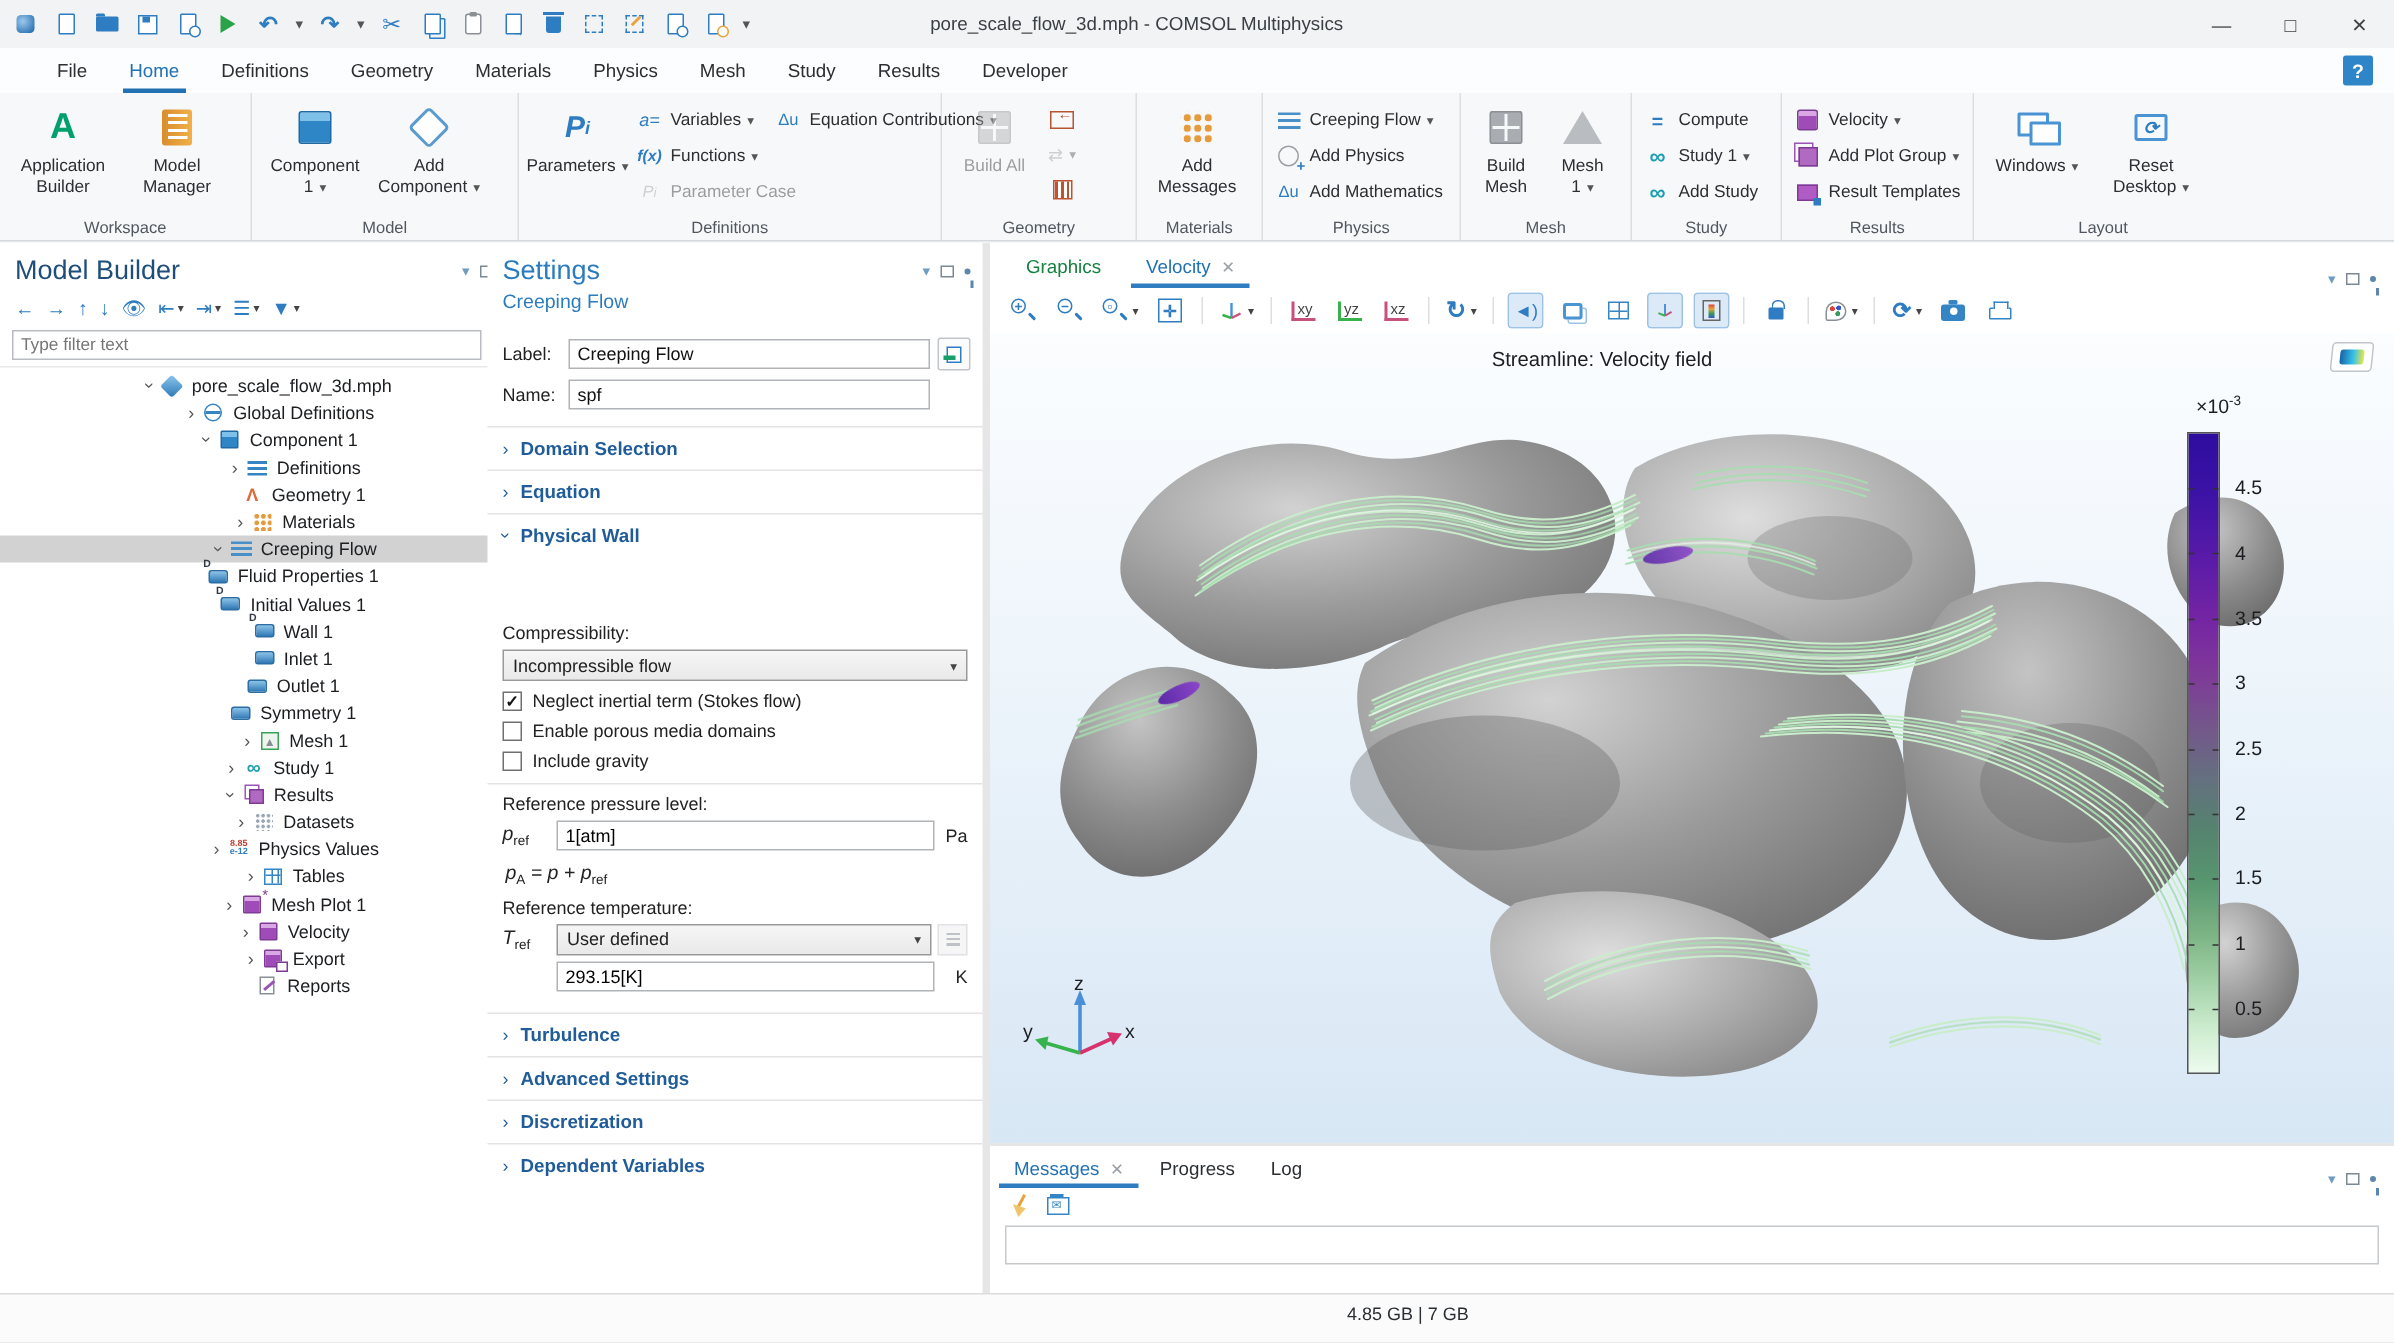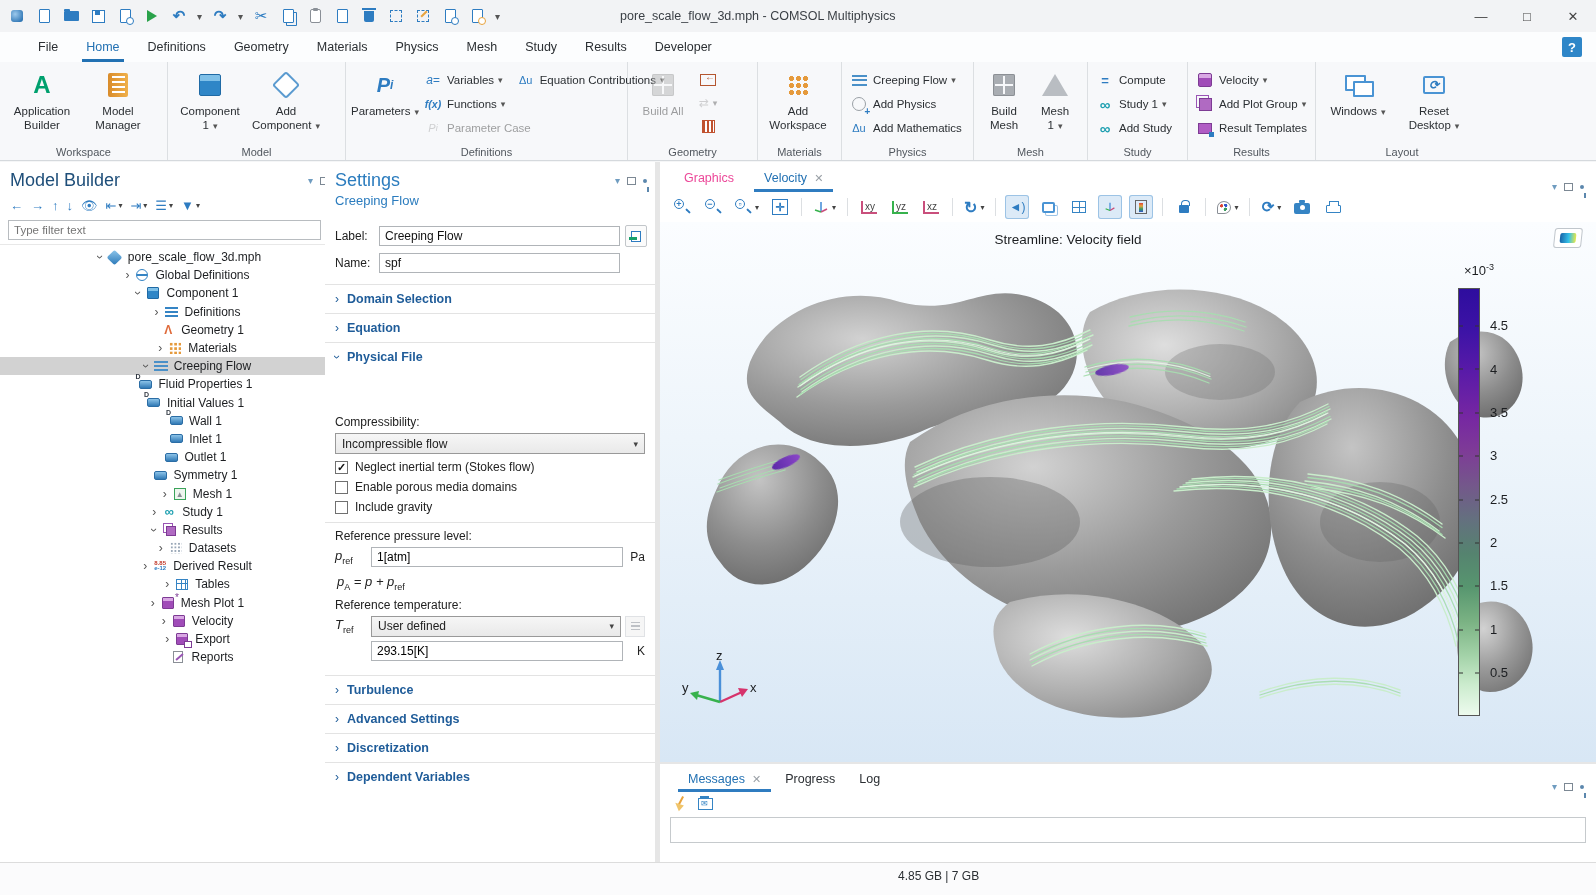"Add Workspace" span.rlbl { text: Workspace -> Messages }
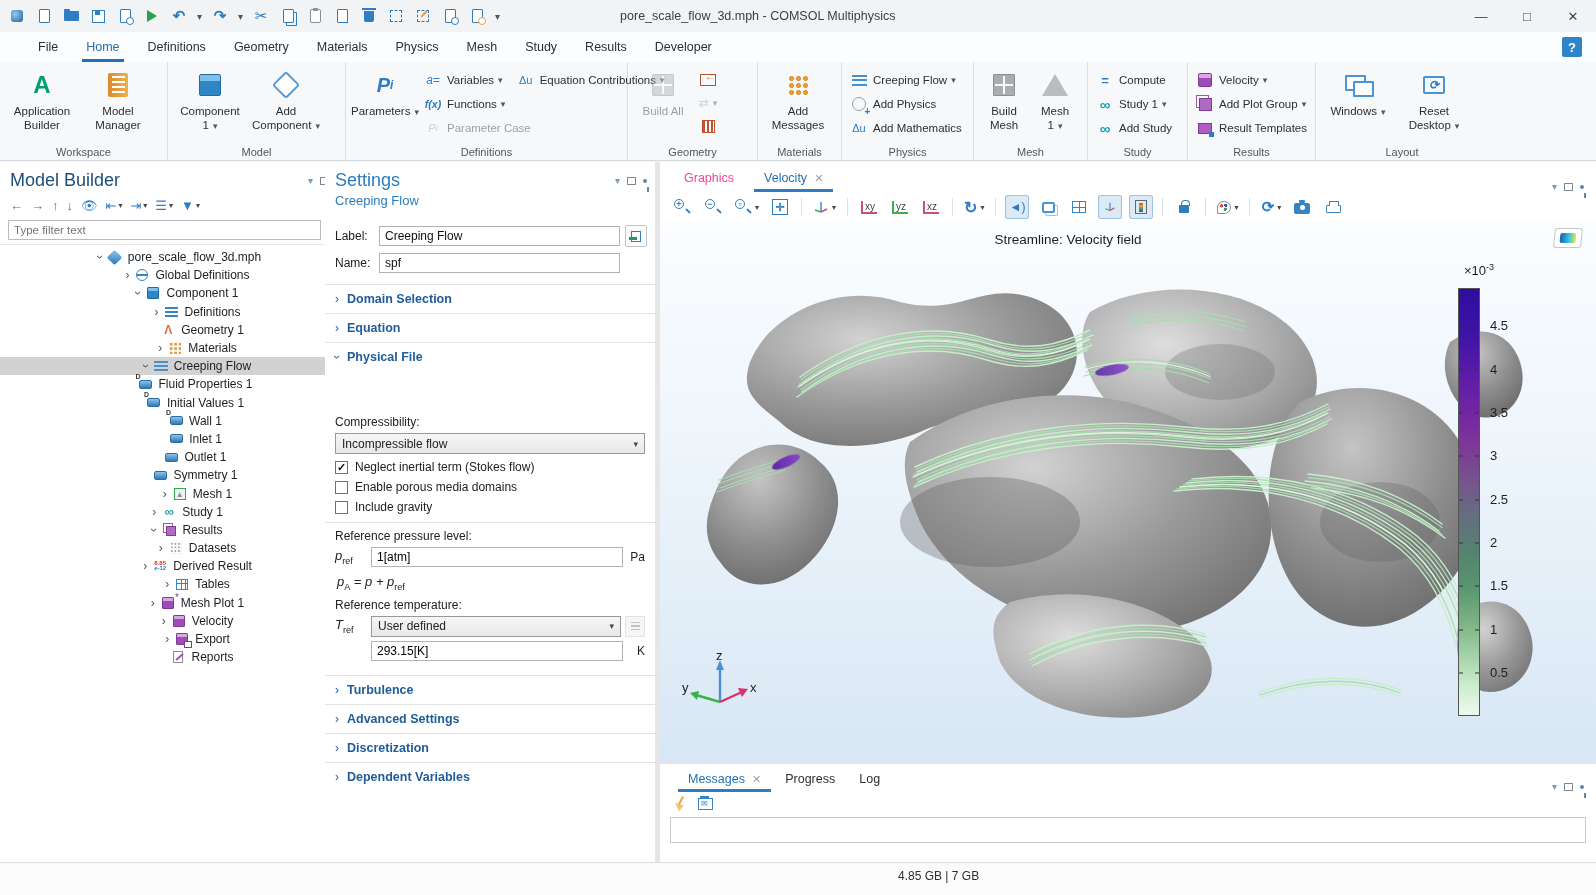"Graphics" .gtab { color: #ec4899 -> #15803d }
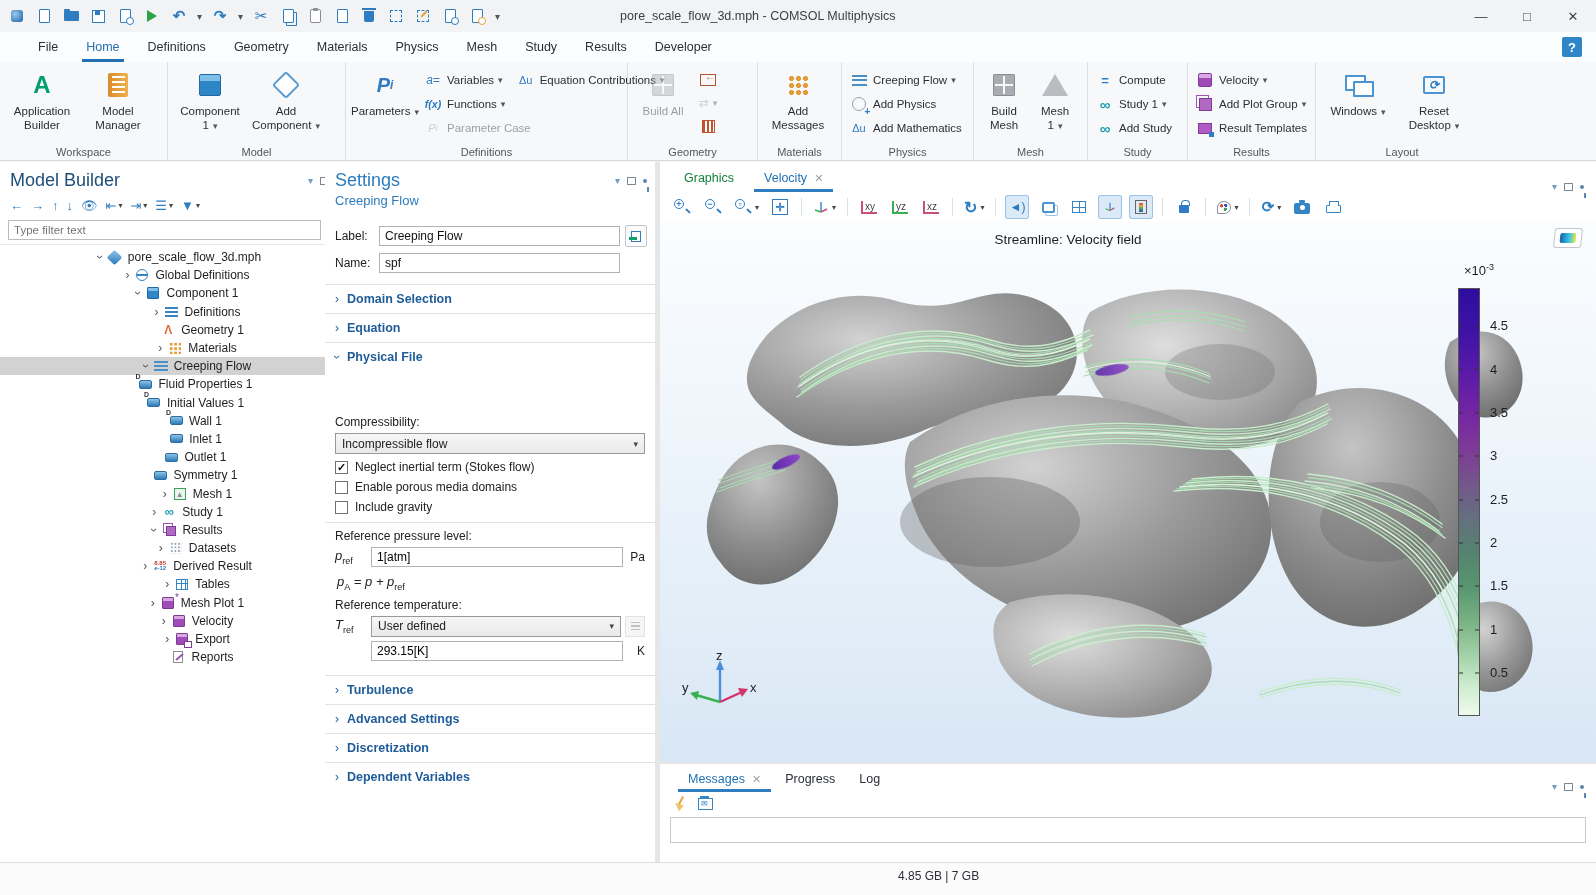"Physical File" span { text: File -> Wall }
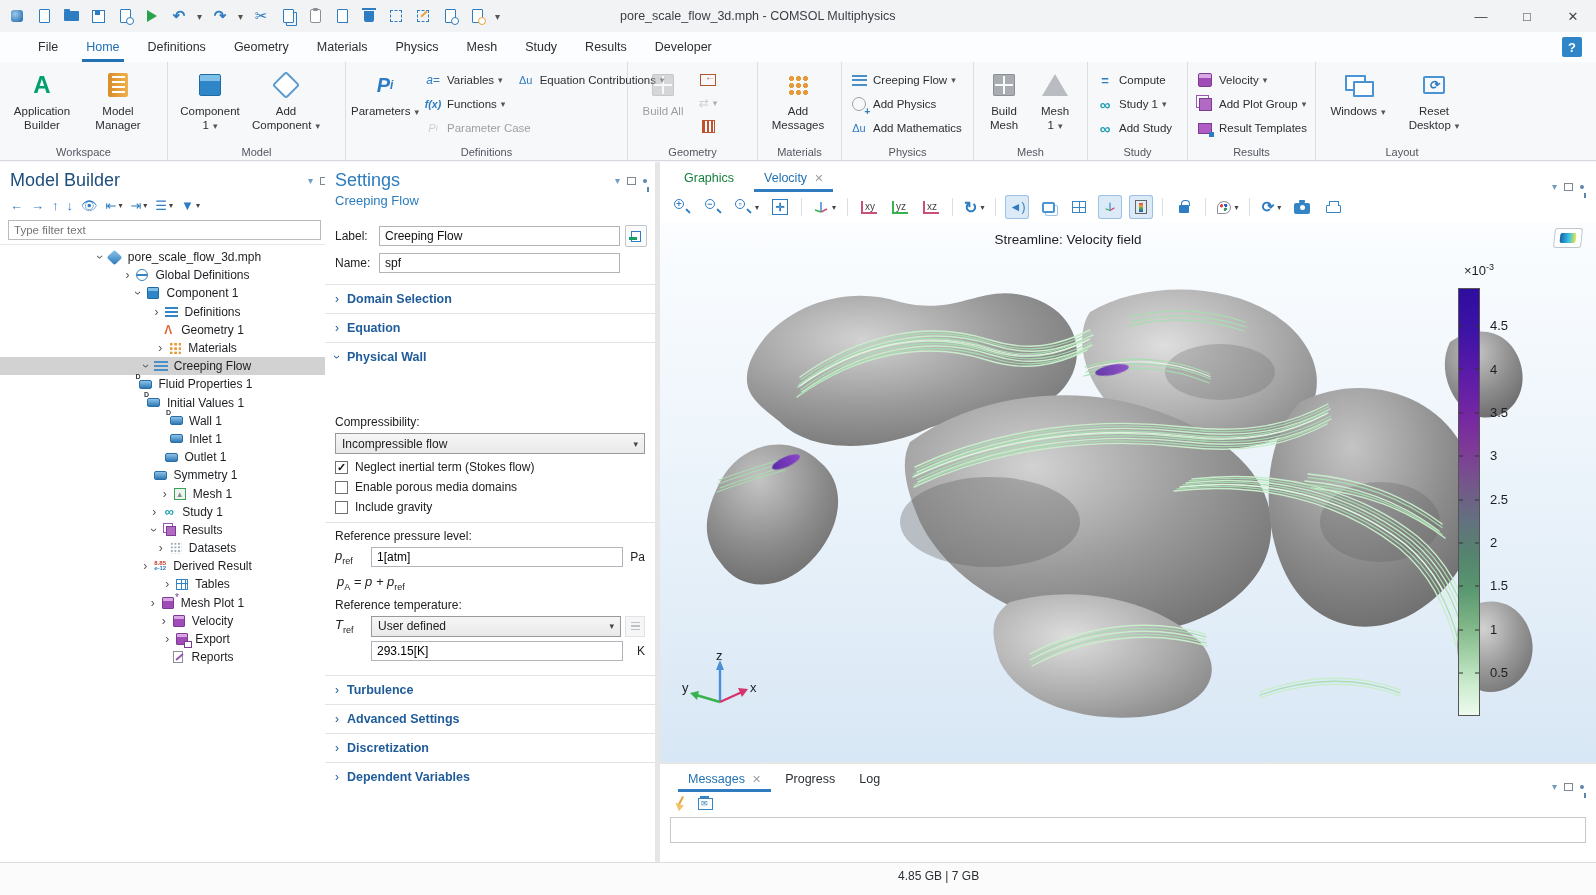"Derived Result" span.tlabel { text: Derived Result -> Physics Values }
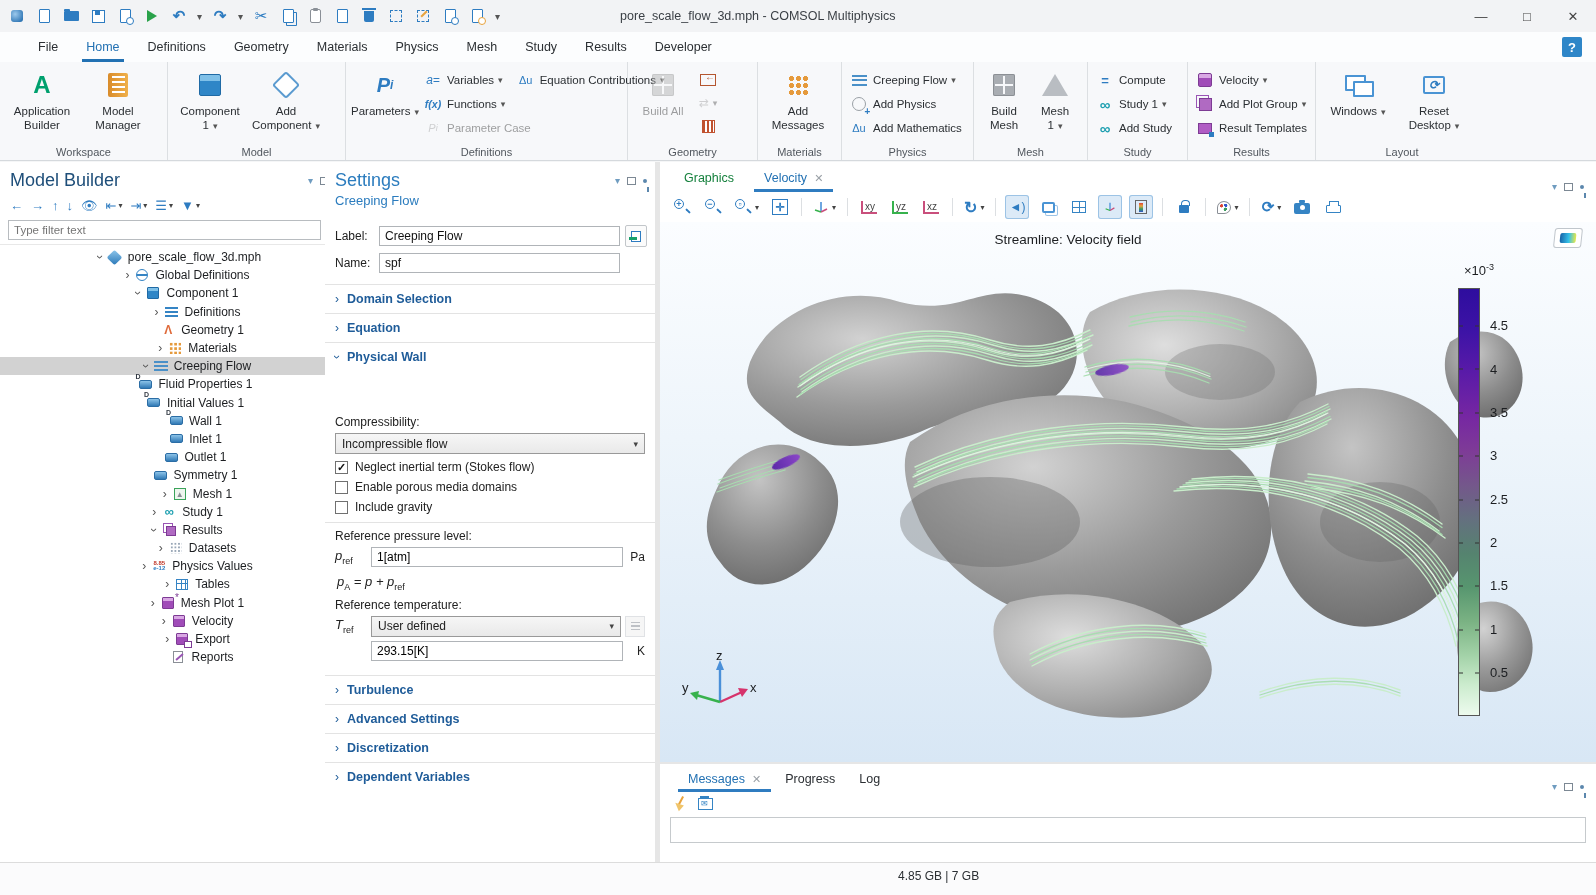"Messages ✕" .msg-tabs { padding-left: 16px -> 4px }
